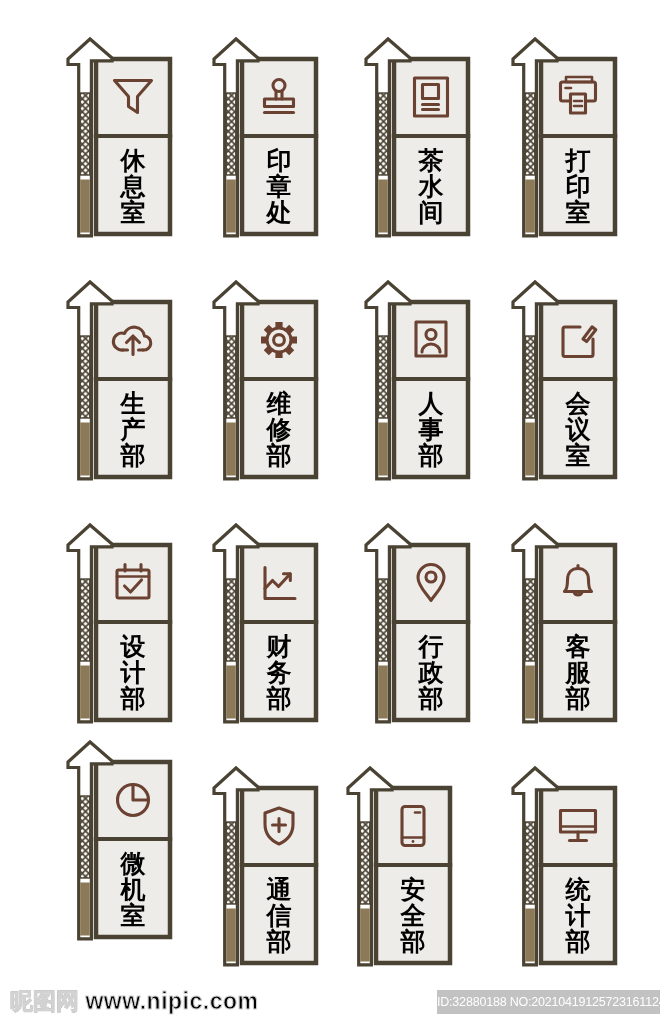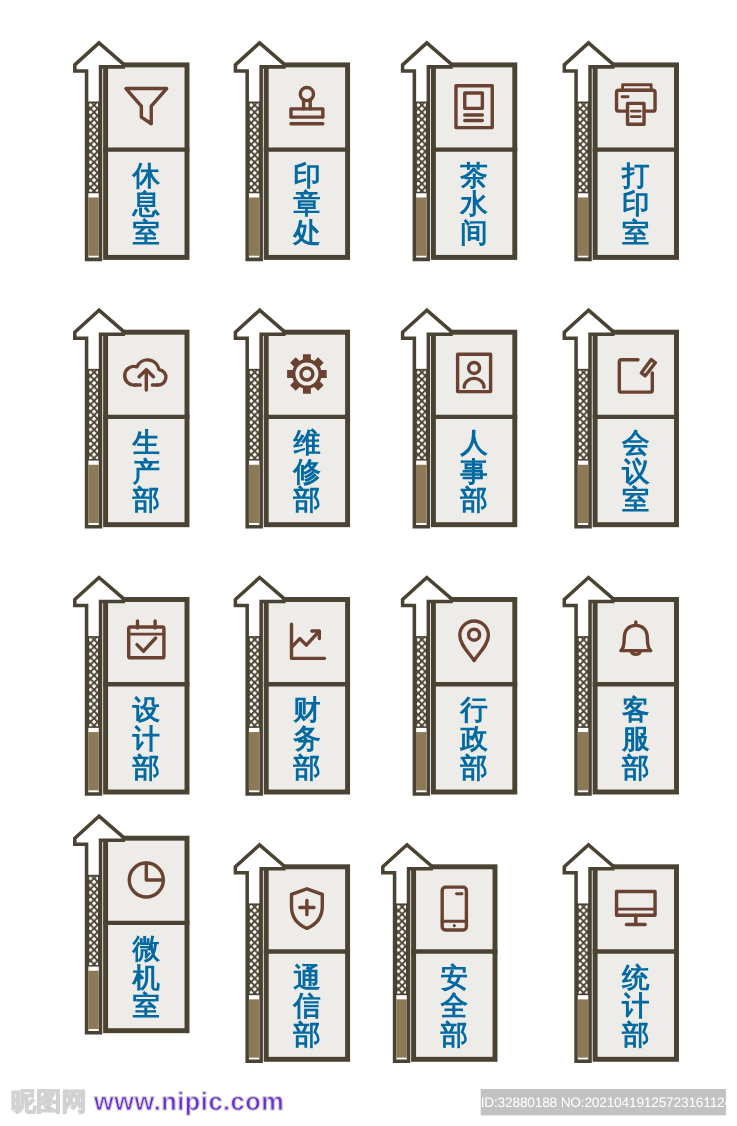"休息室" .label-inner { color: #0369a1 -> #000000 }
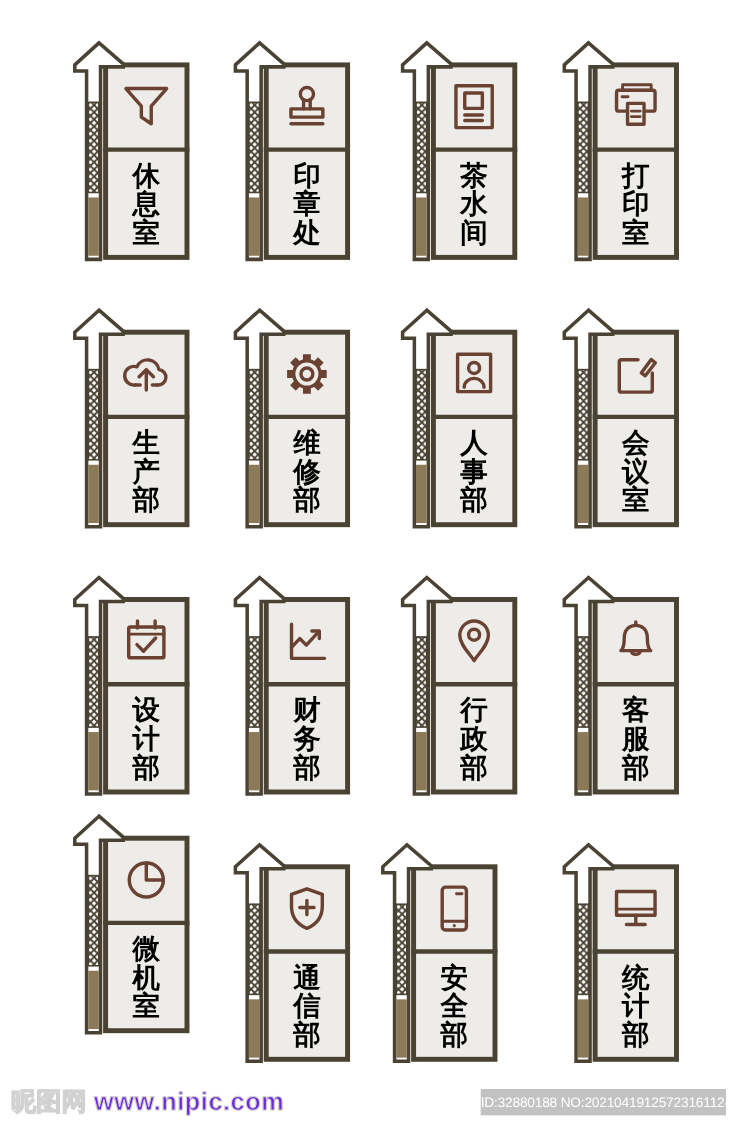"昵图网 www.nipic.com" .wm { color: #6d28d9 -> #000000 }
